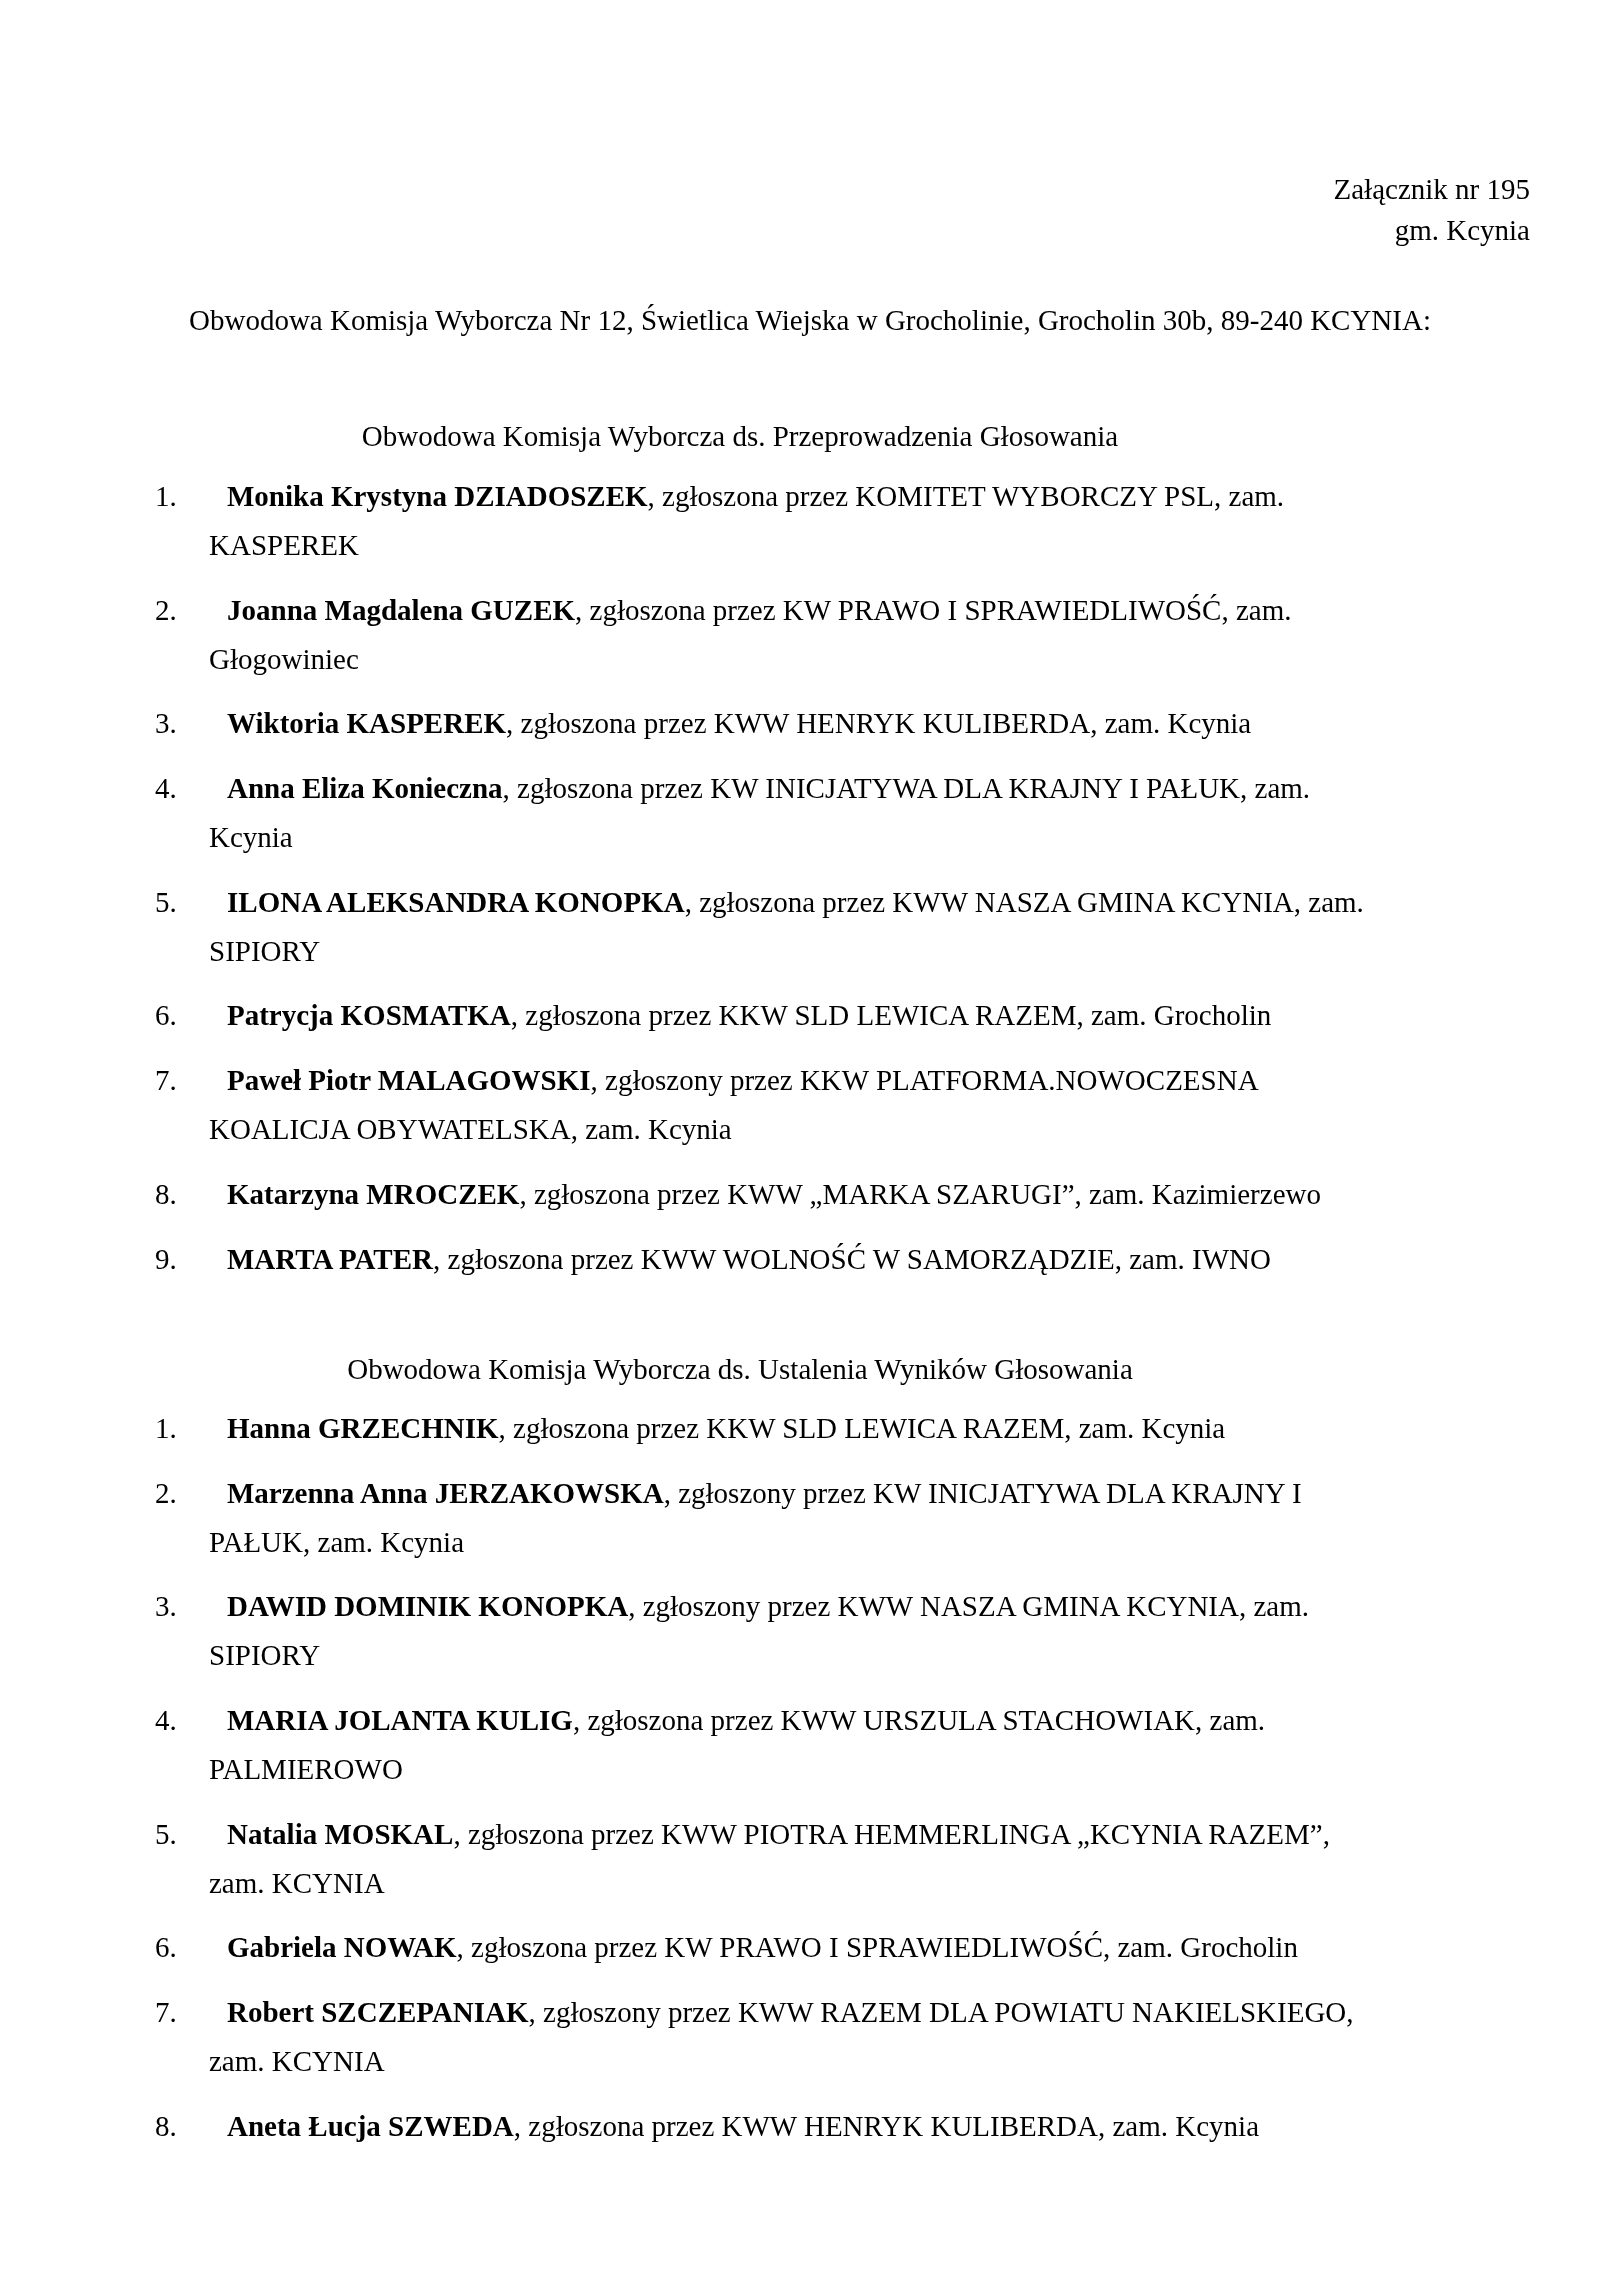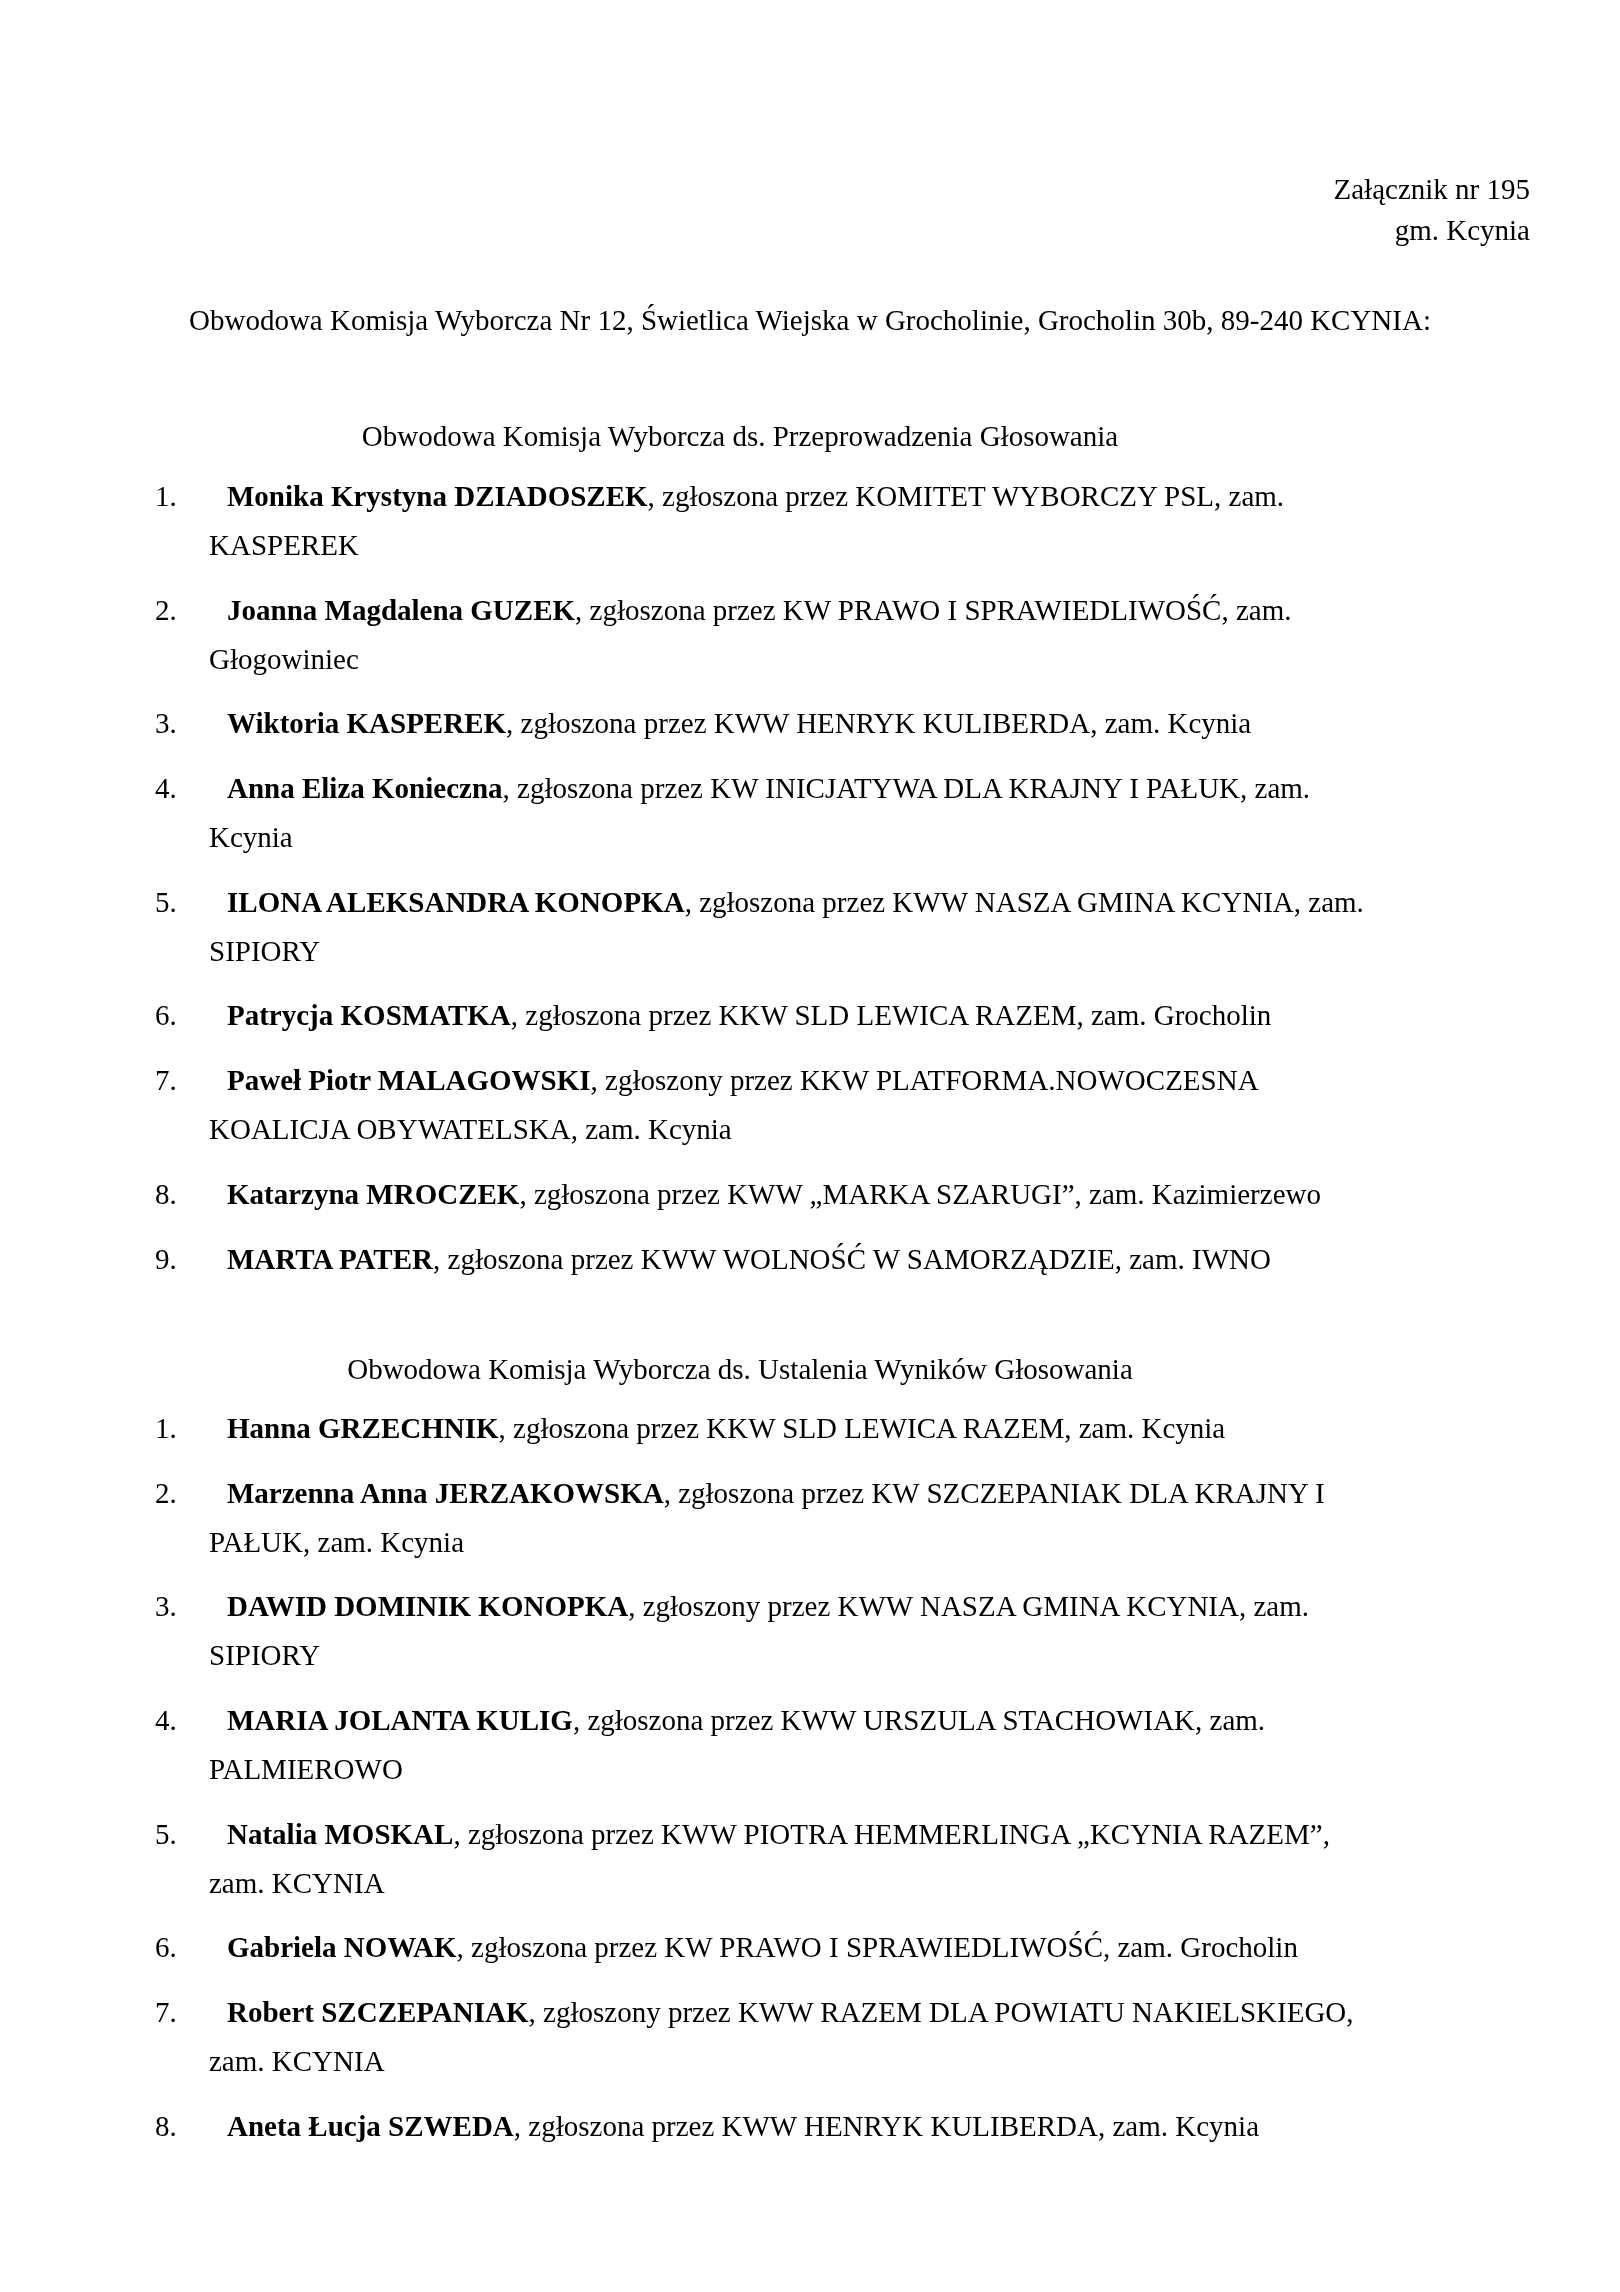", zgłoszona przez KW SZCZEPANIAK" span { text: zgłoszona przez KW SZCZEPANIAK -> zgłoszony przez KW INICJATYWA }
